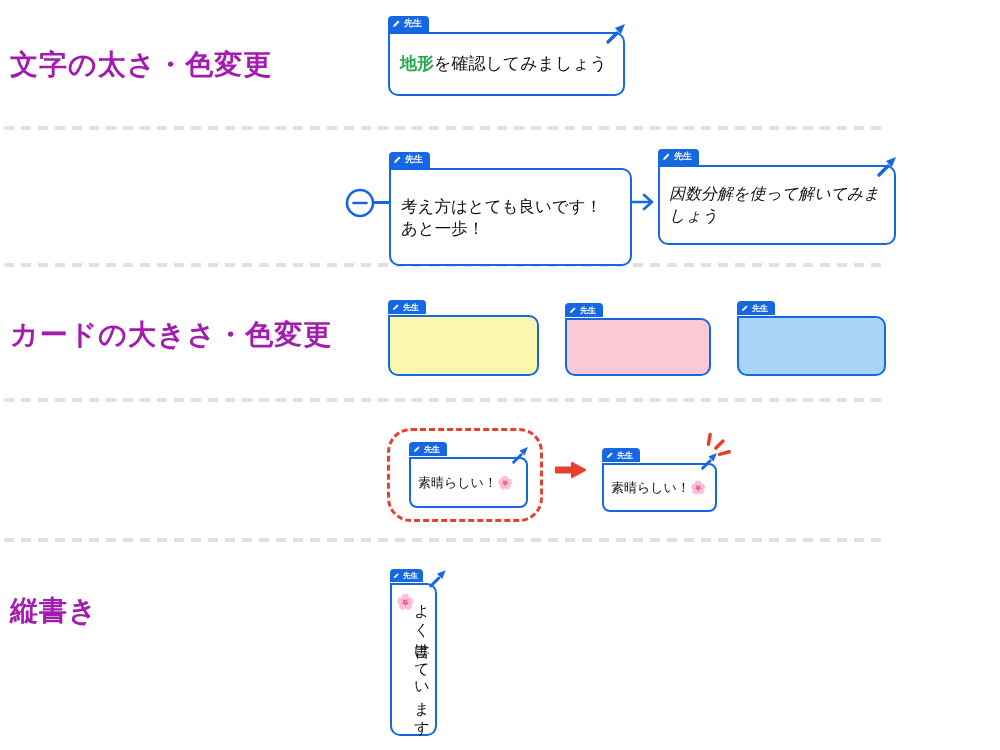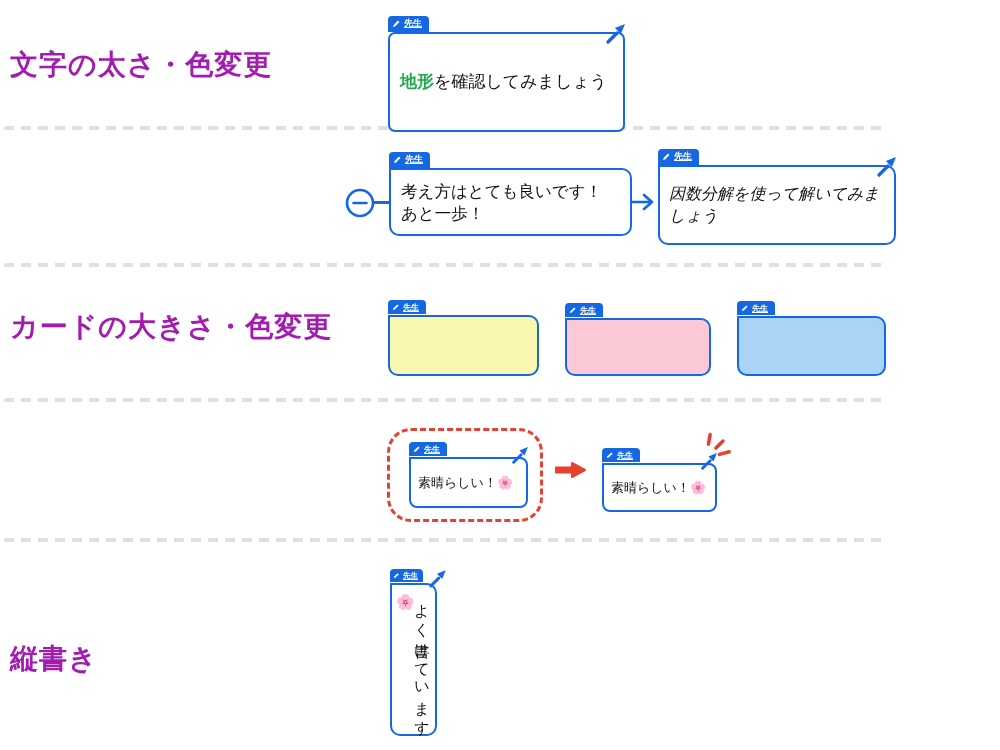"先生" .card-tab { text-decoration: underline -> none }
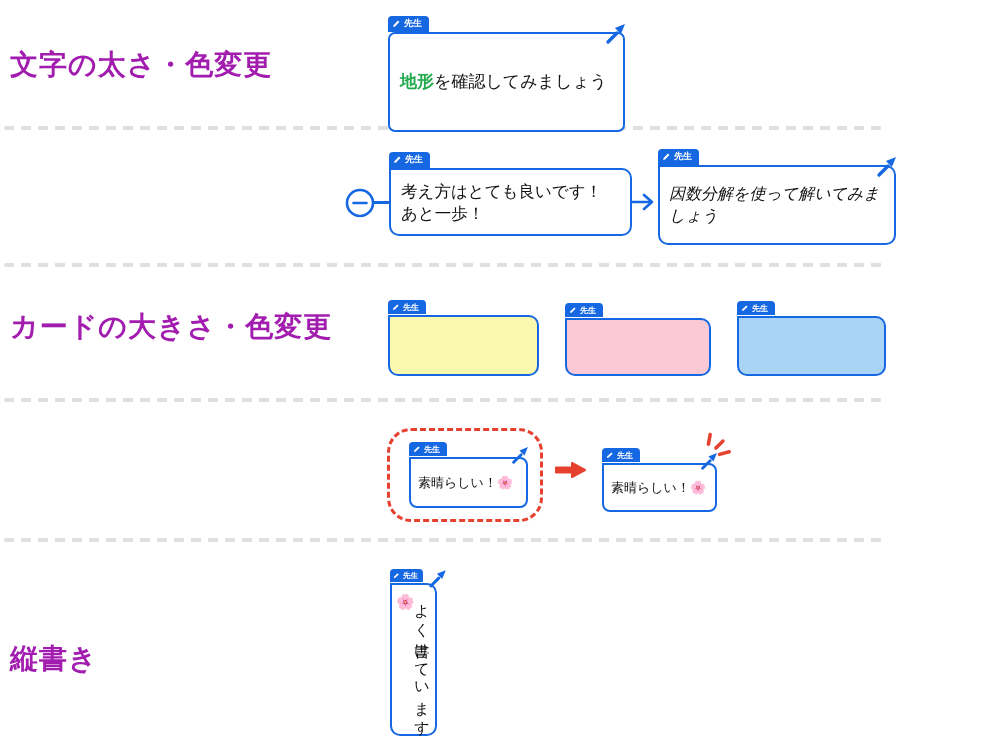"地形を確認してみましょう" div.card-body { border-radius: 7px -> none; height: 100px -> 64px }
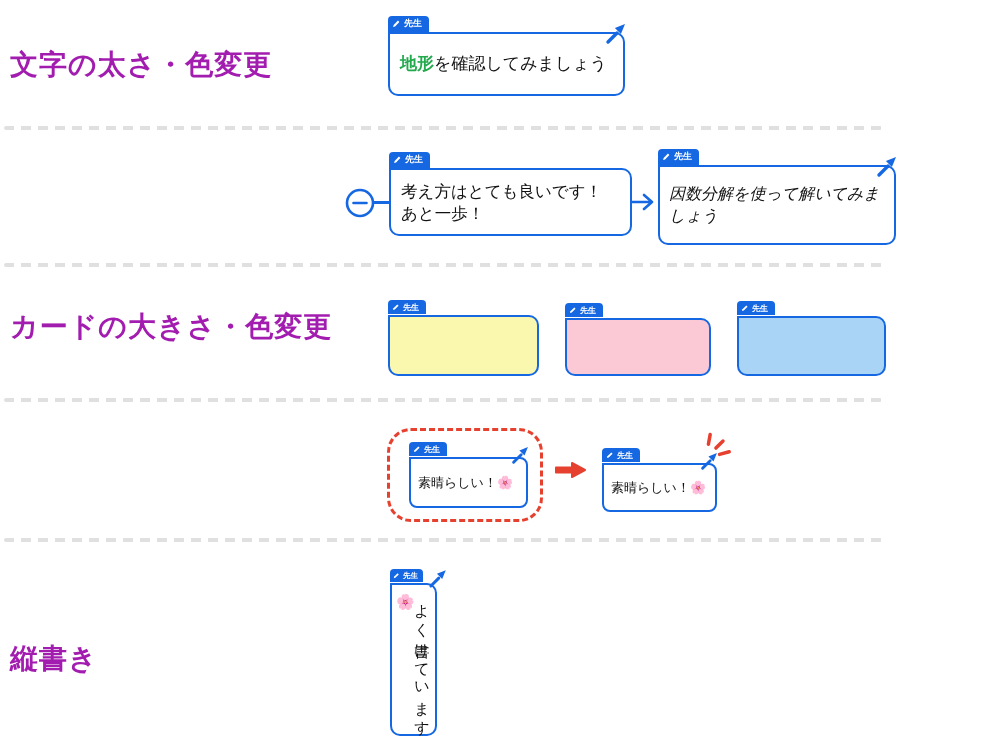"考え方はとても良いです！" div.card-body { height: 68px -> 98px }
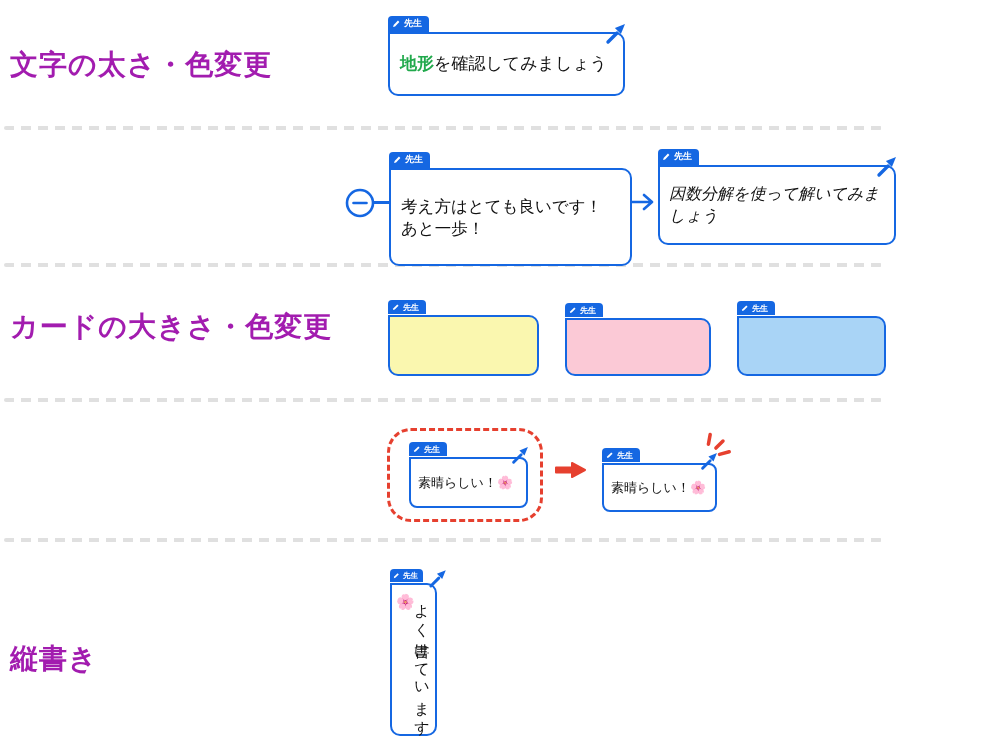"カードの大きさ・色変更" div.row-label { top: 308px -> 316px }
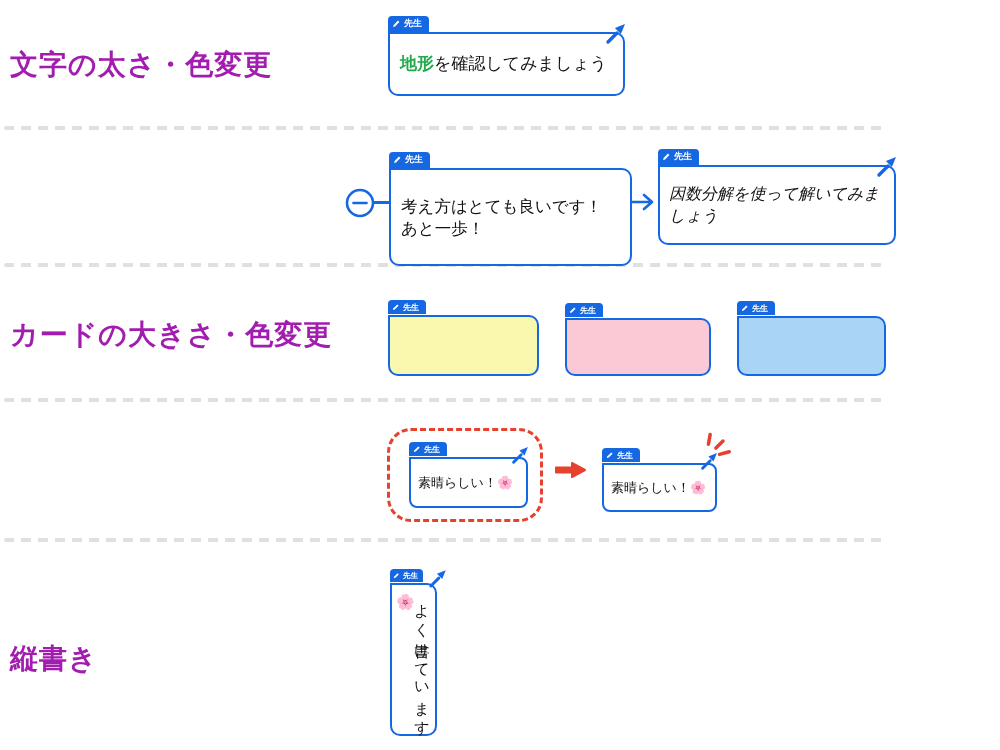"縦書き" div.row-label { margin-top: 48px -> none }
